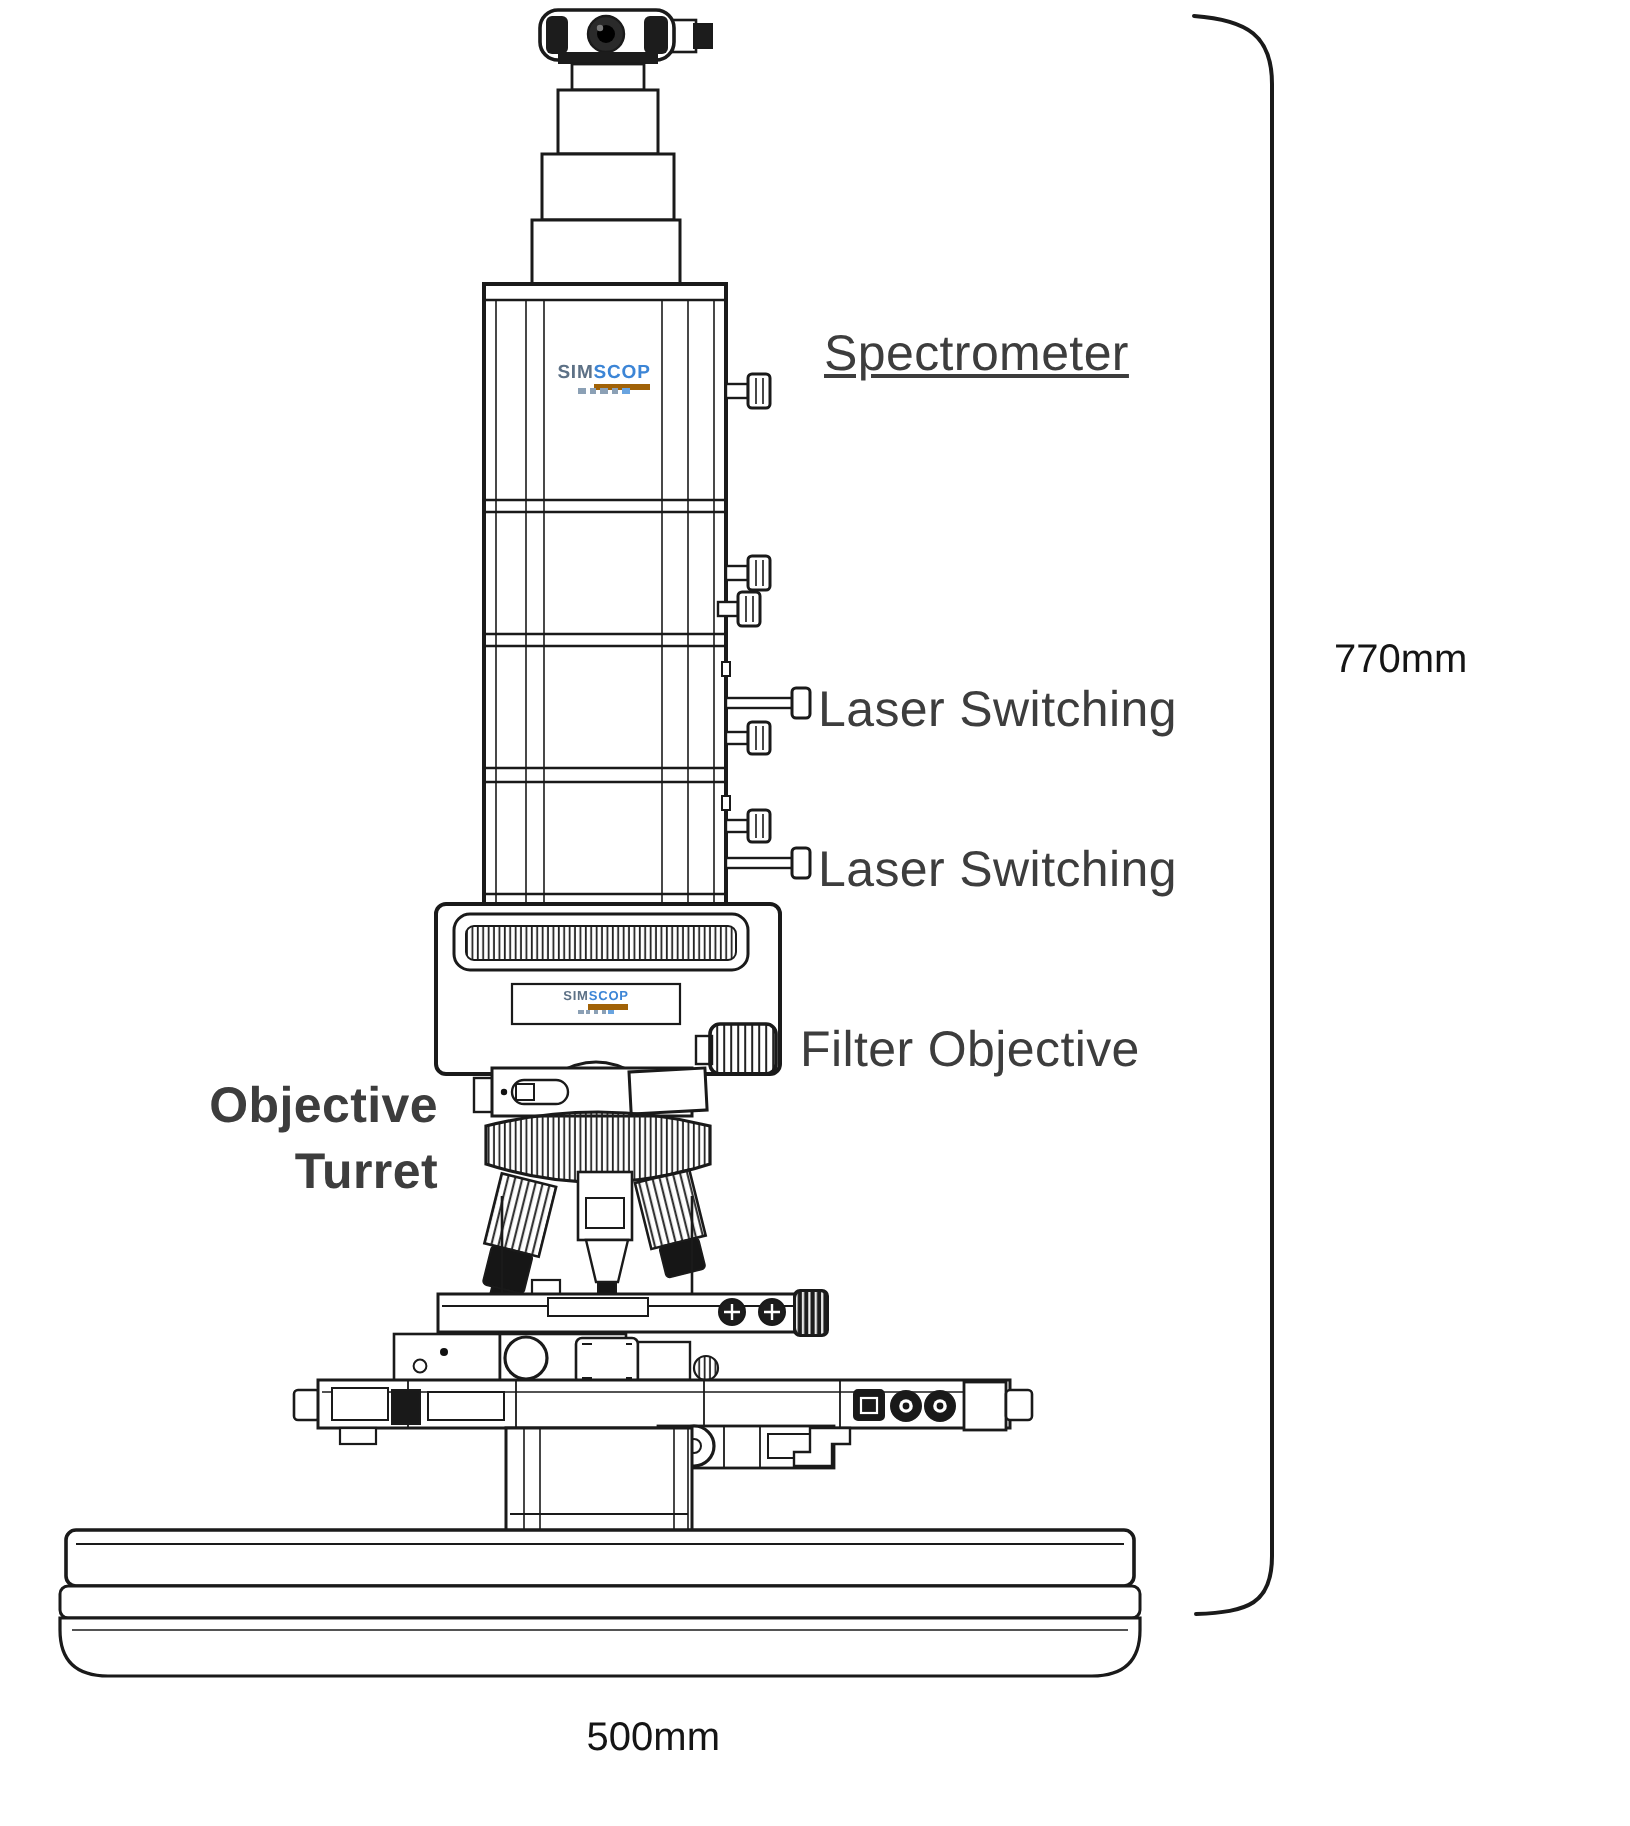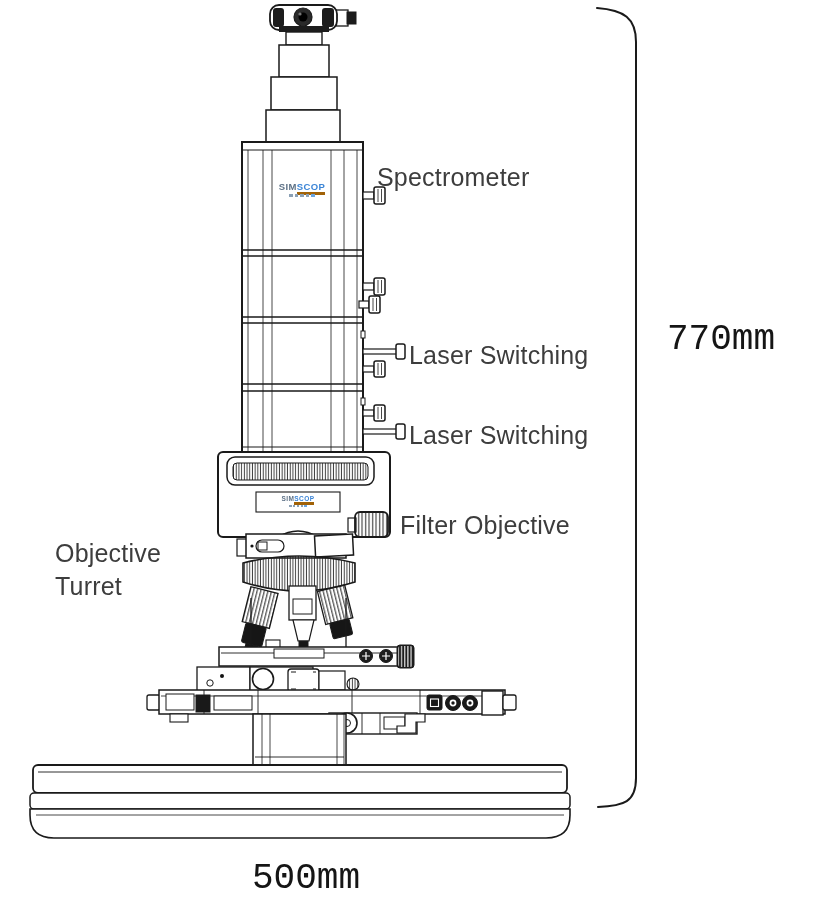"Spectrometer" div.lbl { left: 377px -> 412px; text-decoration: none -> underline }
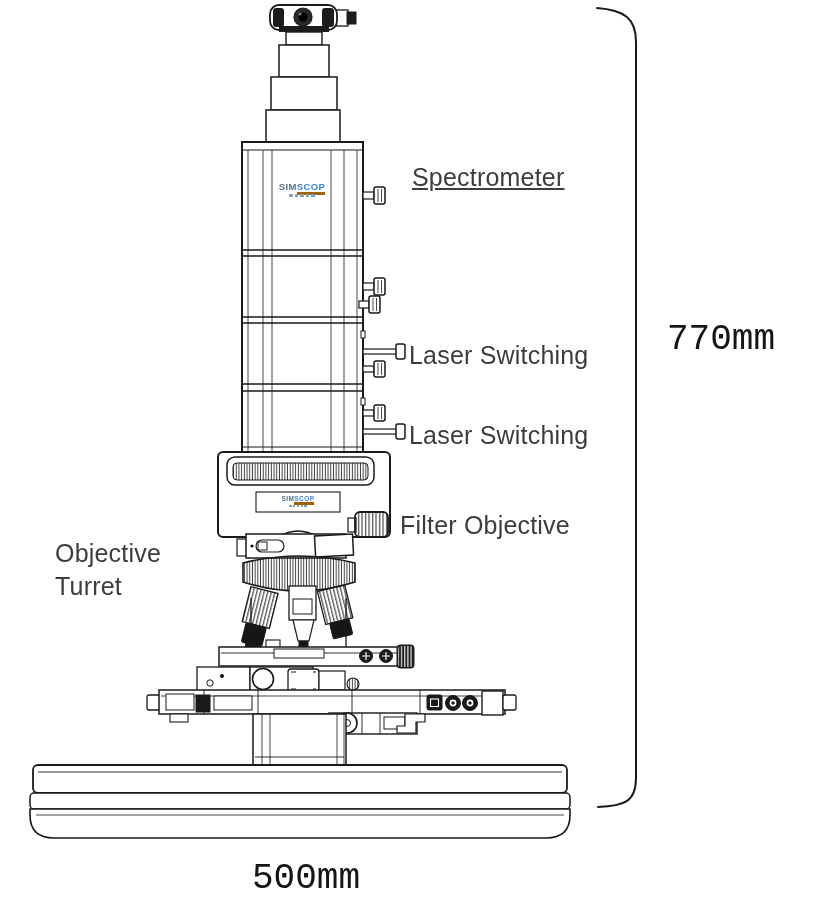"770mm" .dim { font-family: Liberation Mono, monospace -> Liberation Sans, sans-serif; font-size: 36px -> 20px }
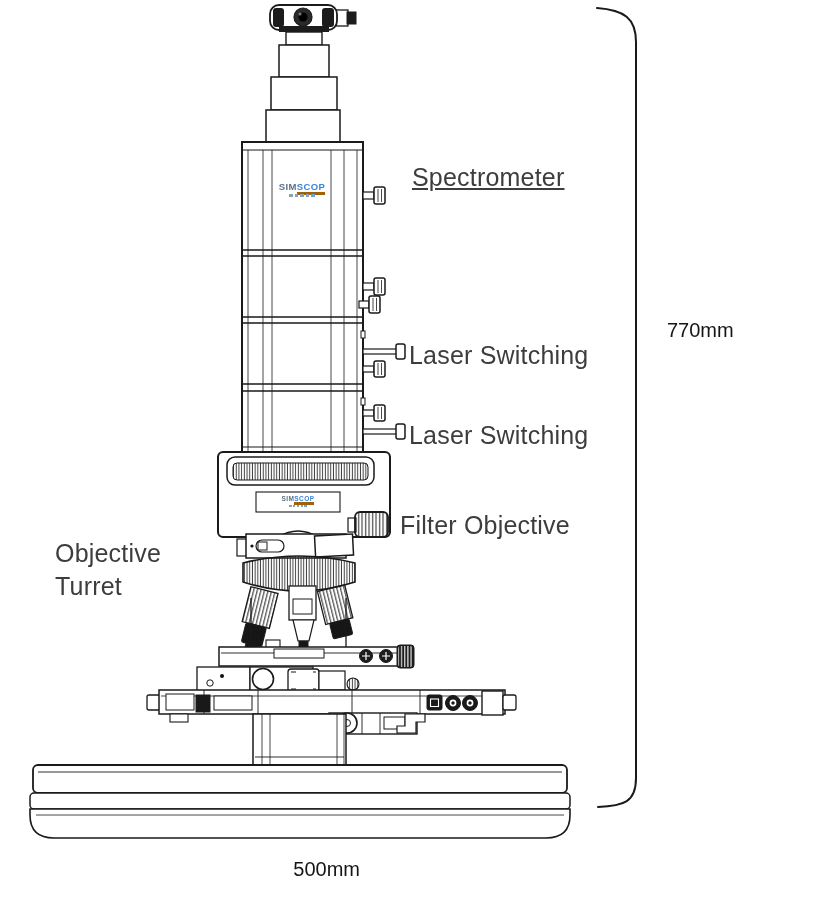"Objective" .lbl.right { font-weight: none -> bold; text-align: none -> right }
